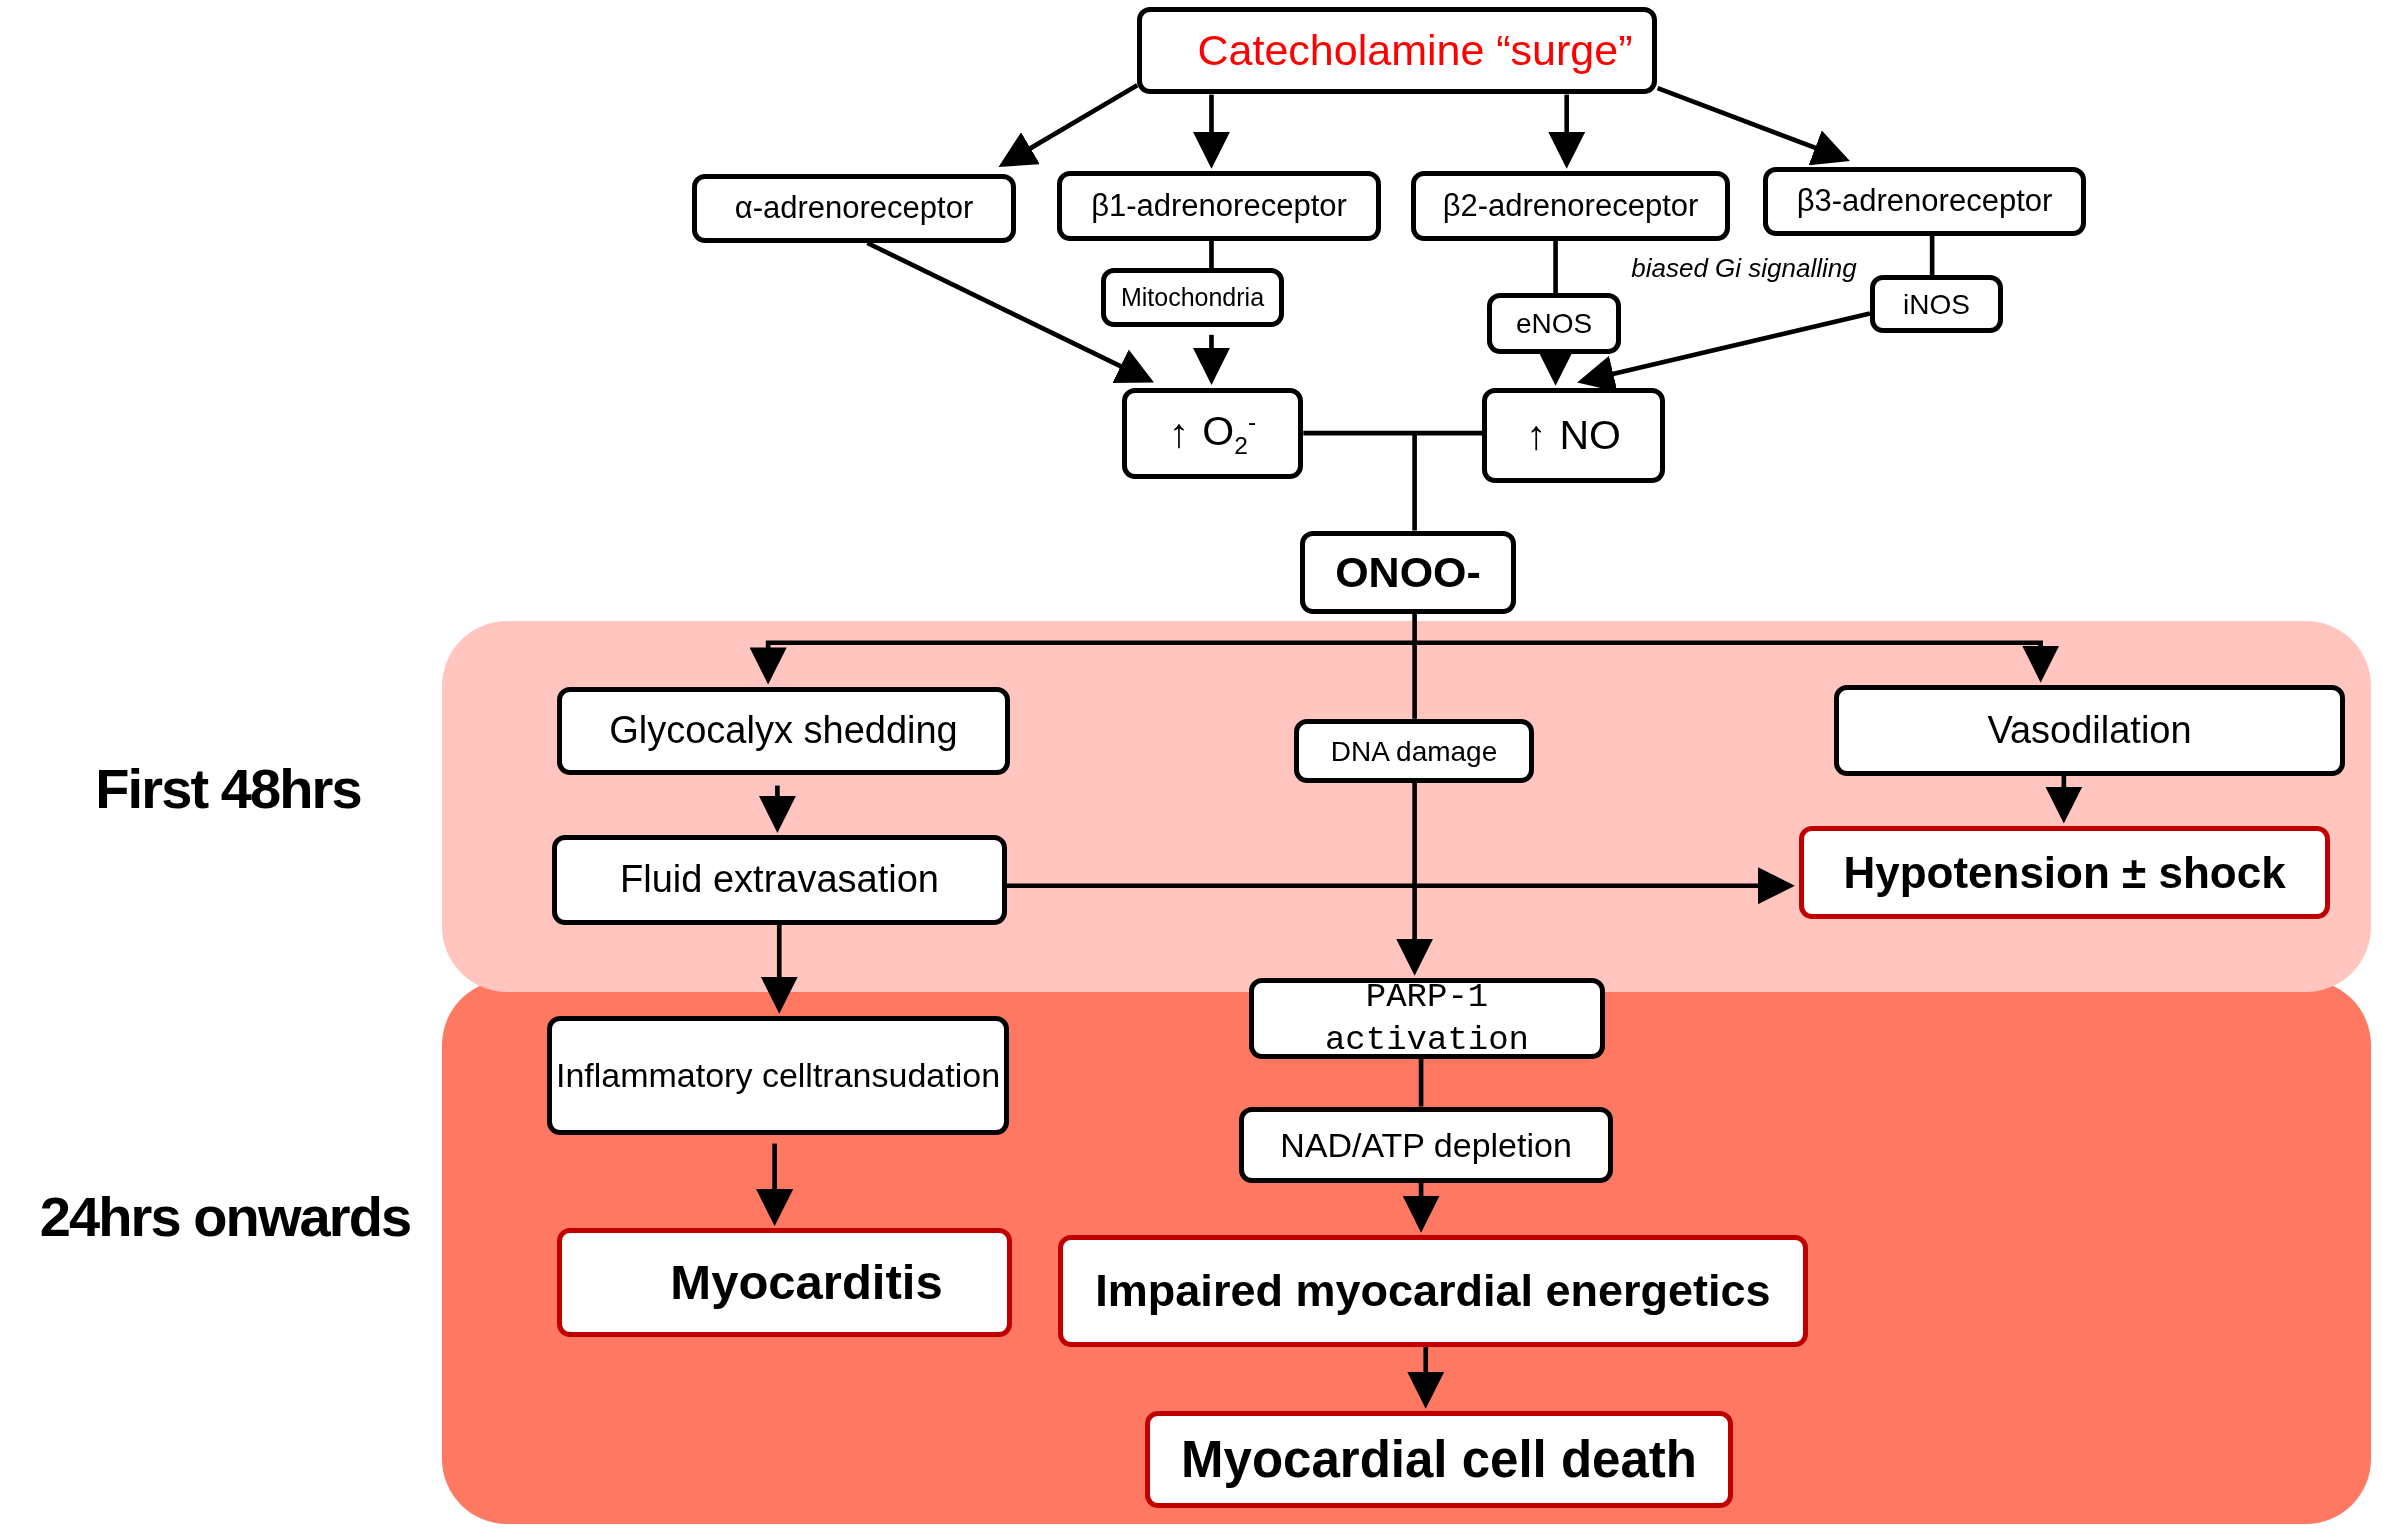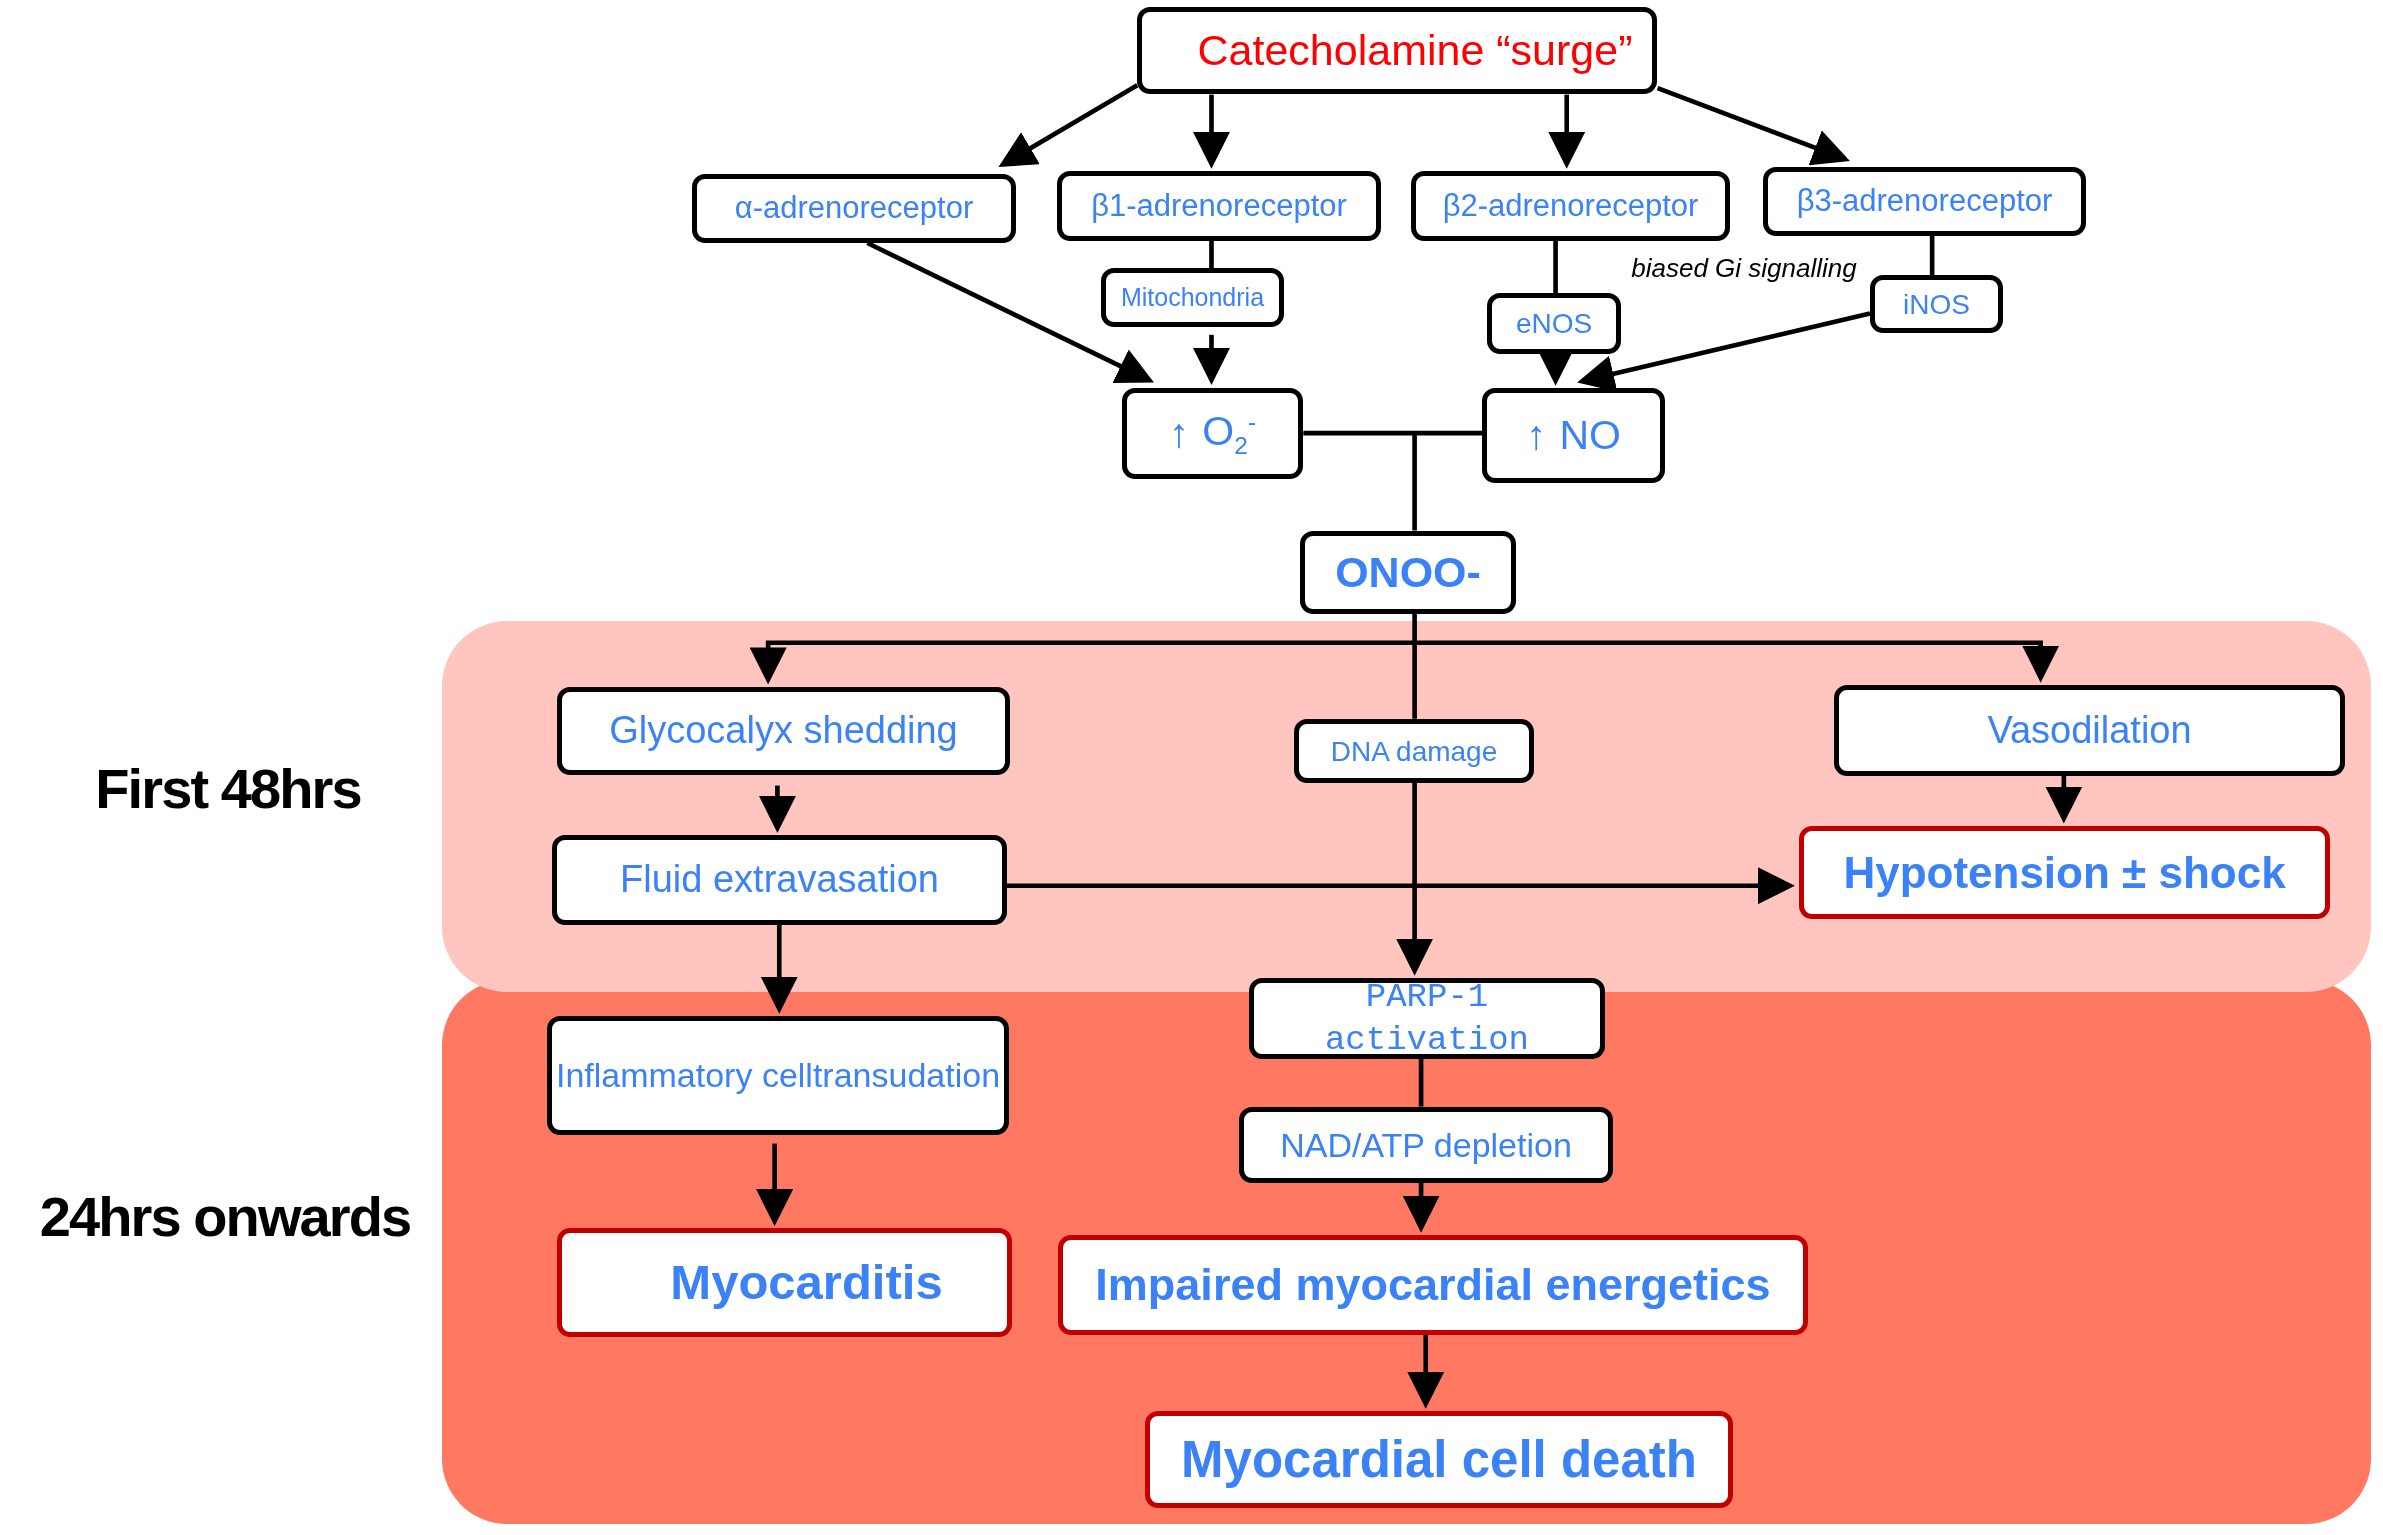"α-adrenoreceptor" .box { color: #3b82f6 -> #000000 }
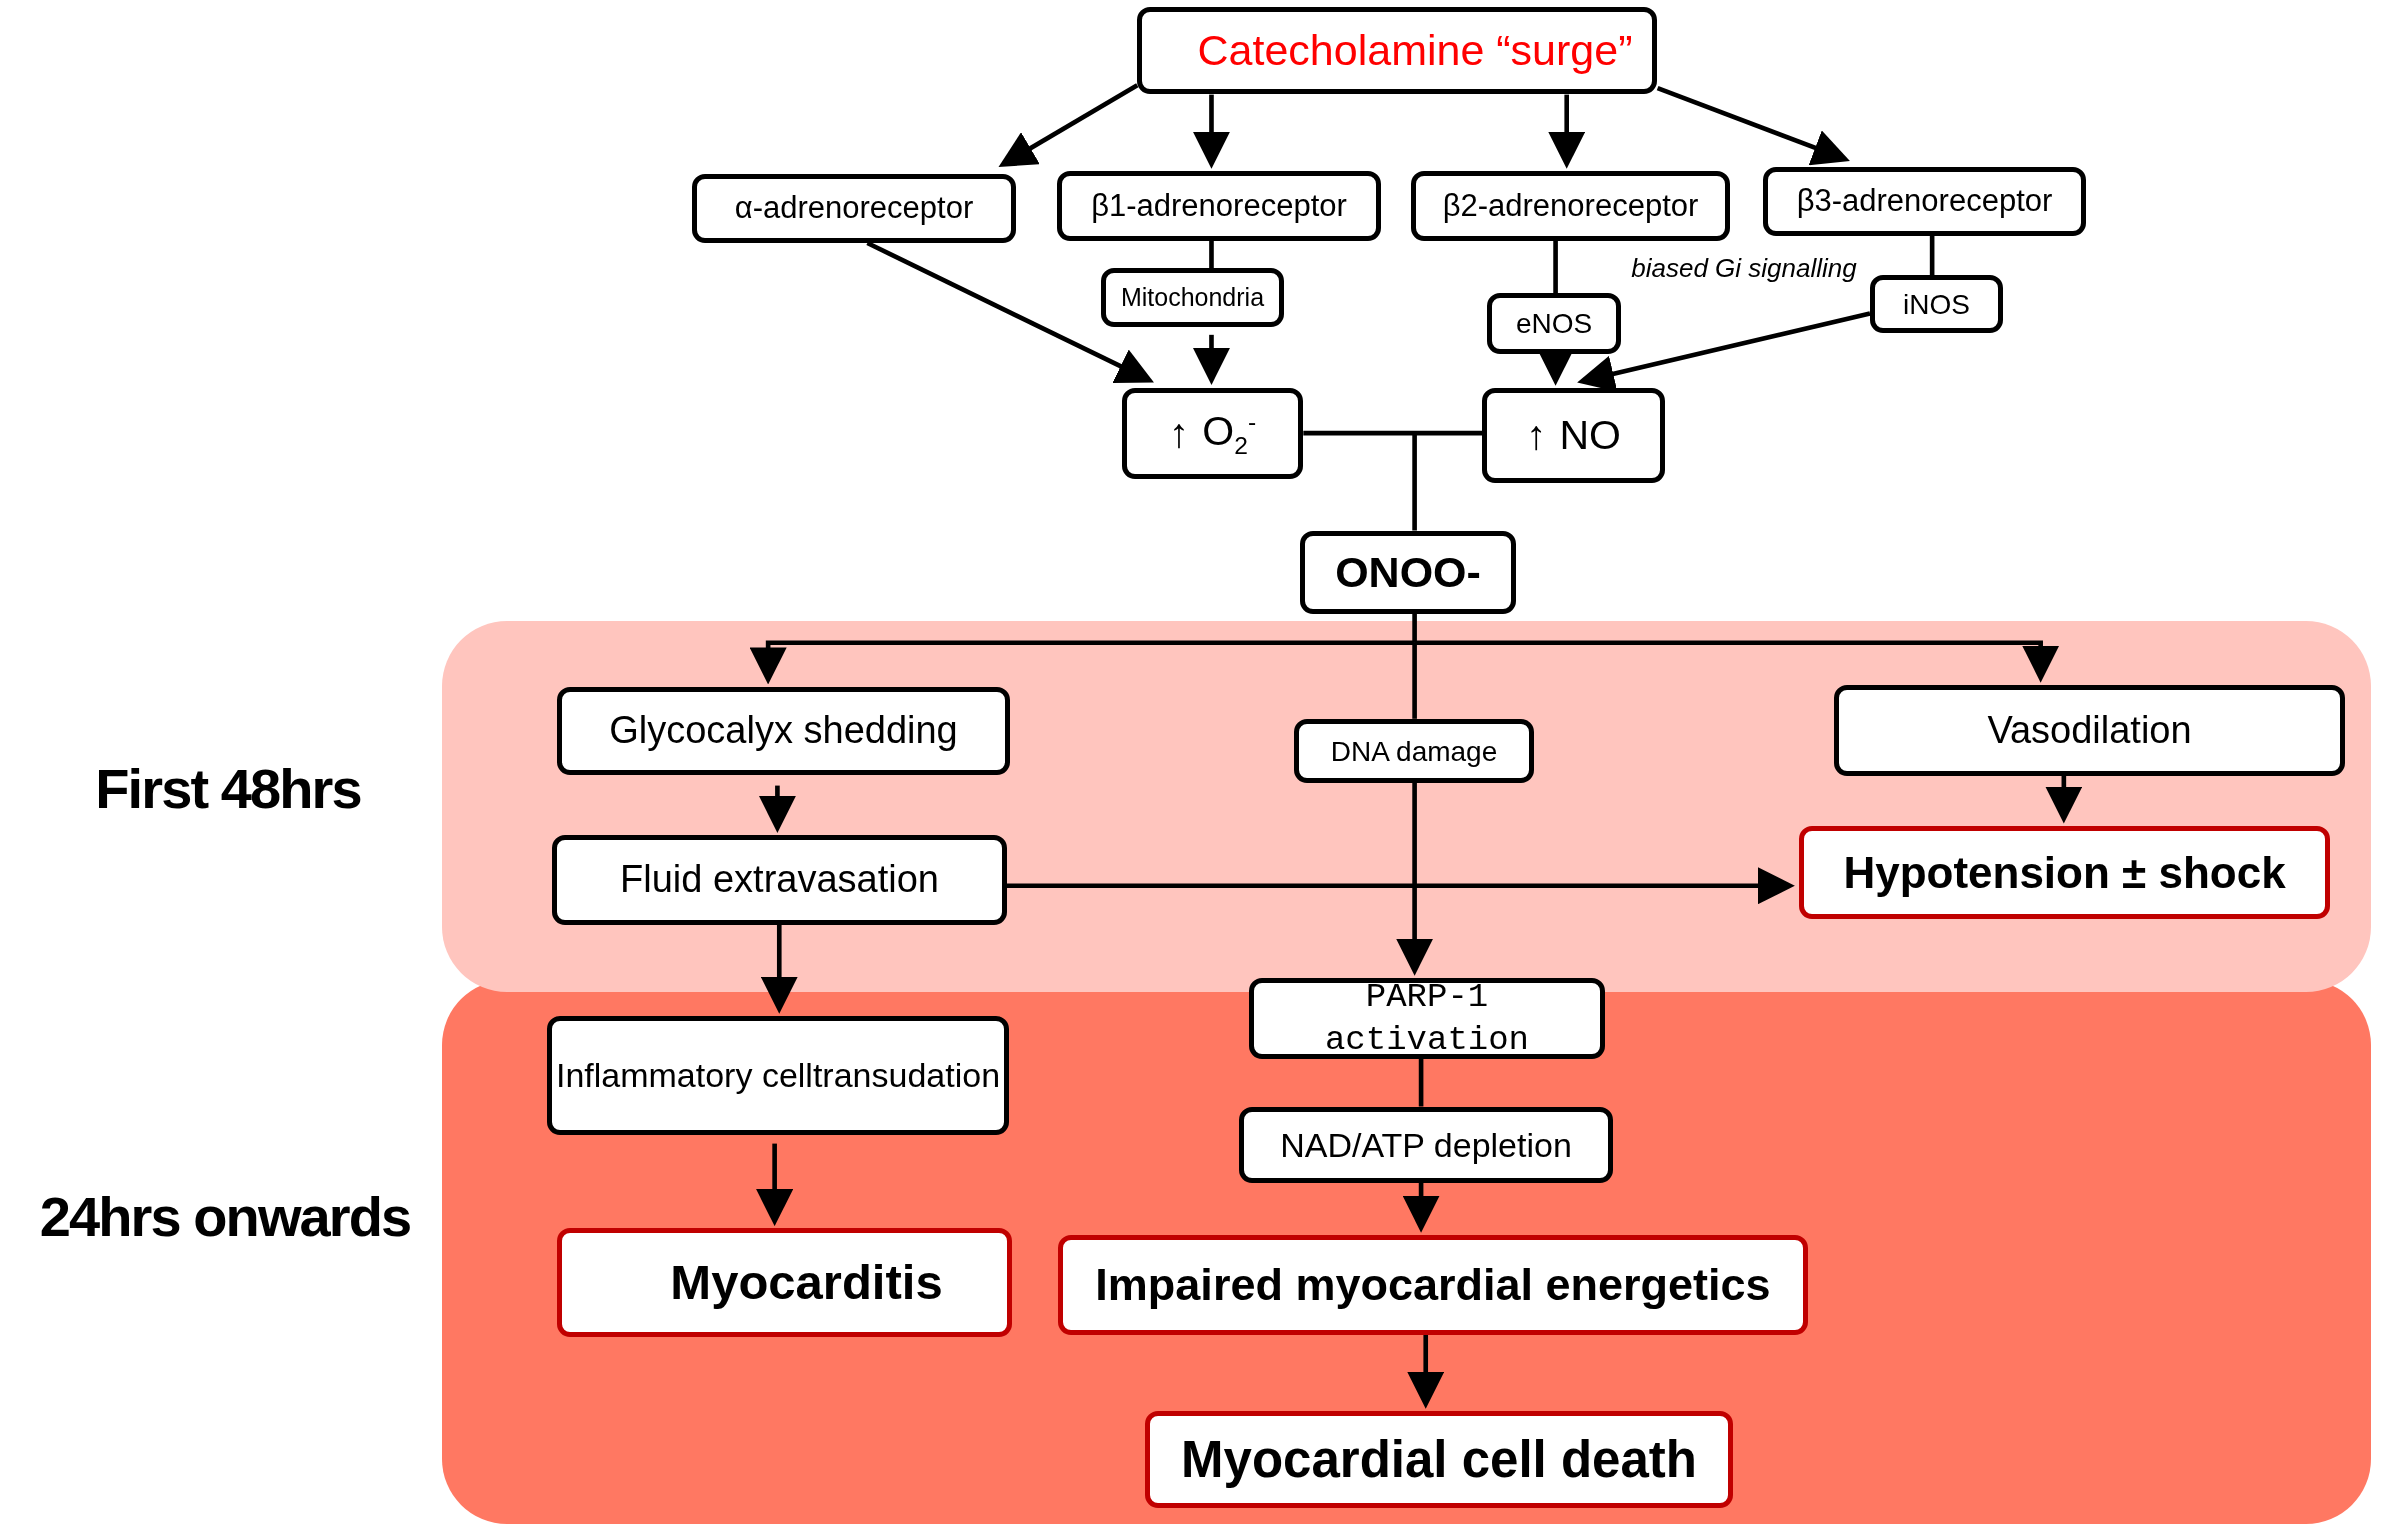"Impaired myocardial energetics" div.box { height: 100px -> 112px }
